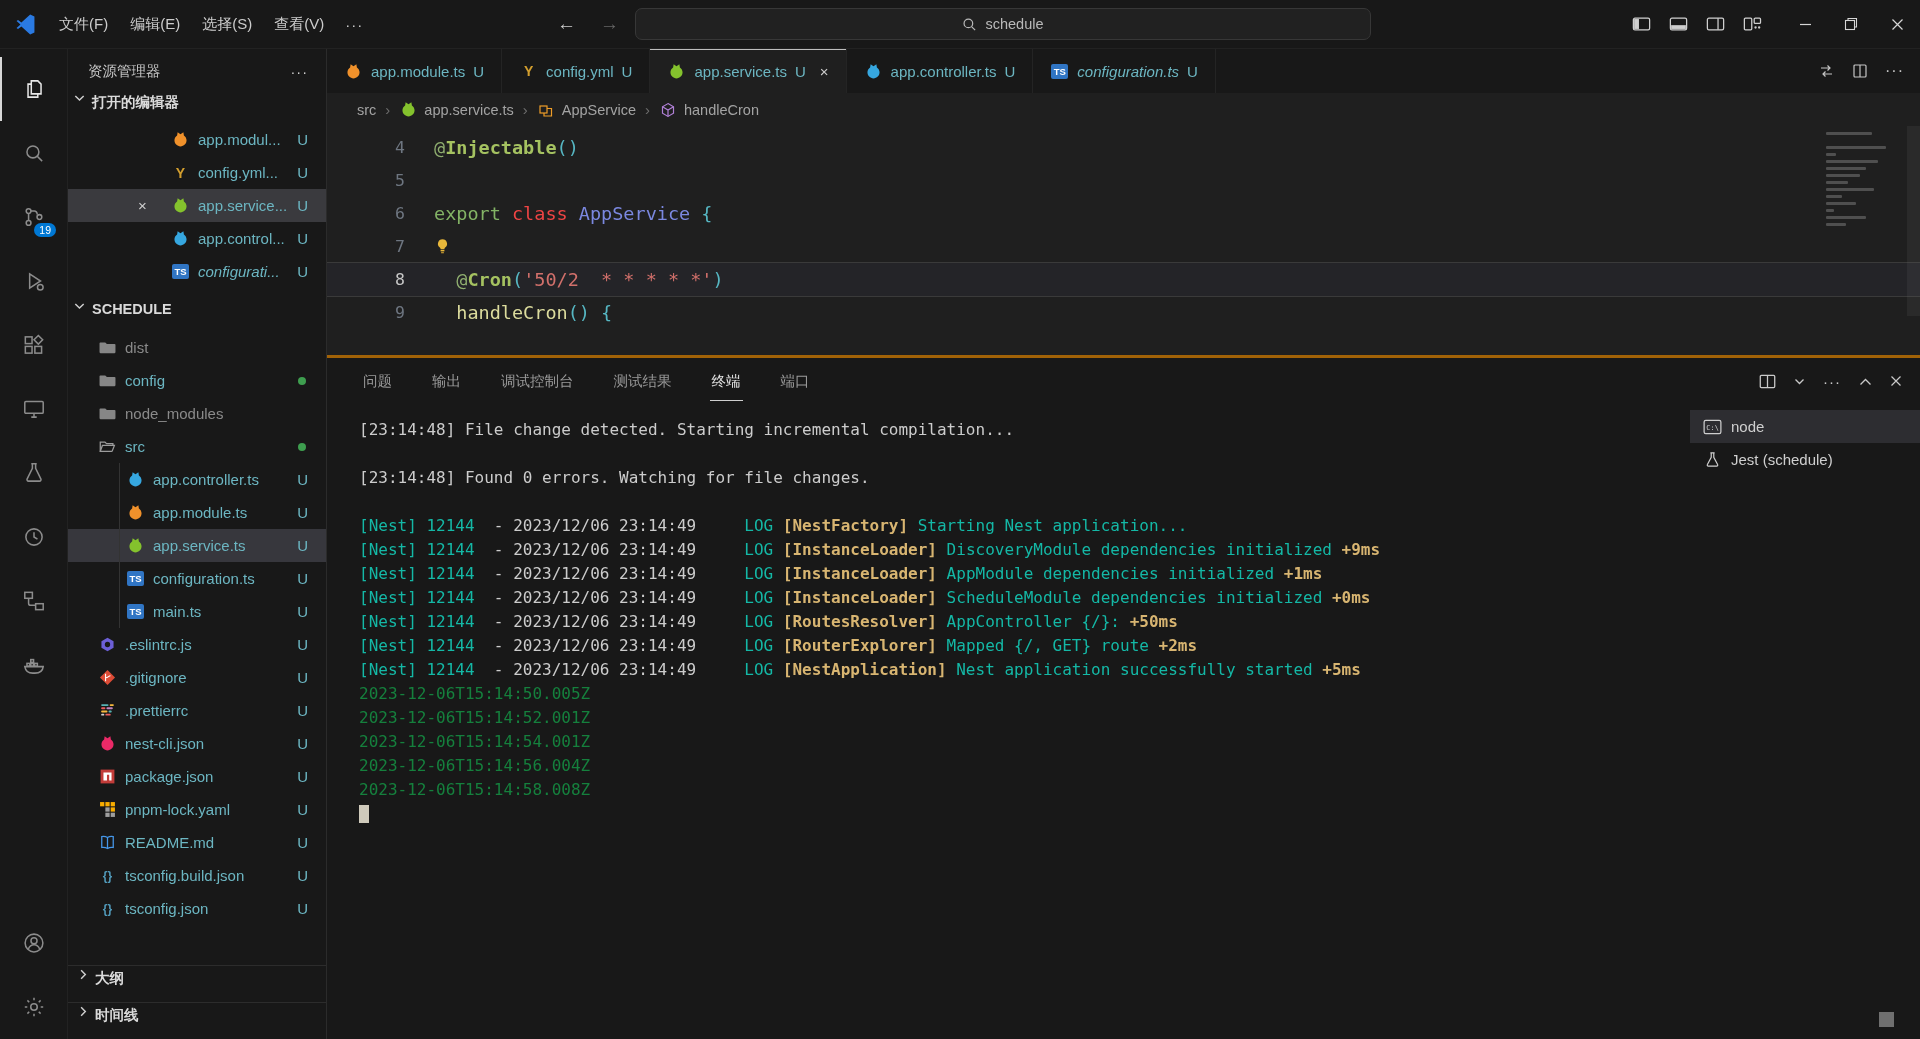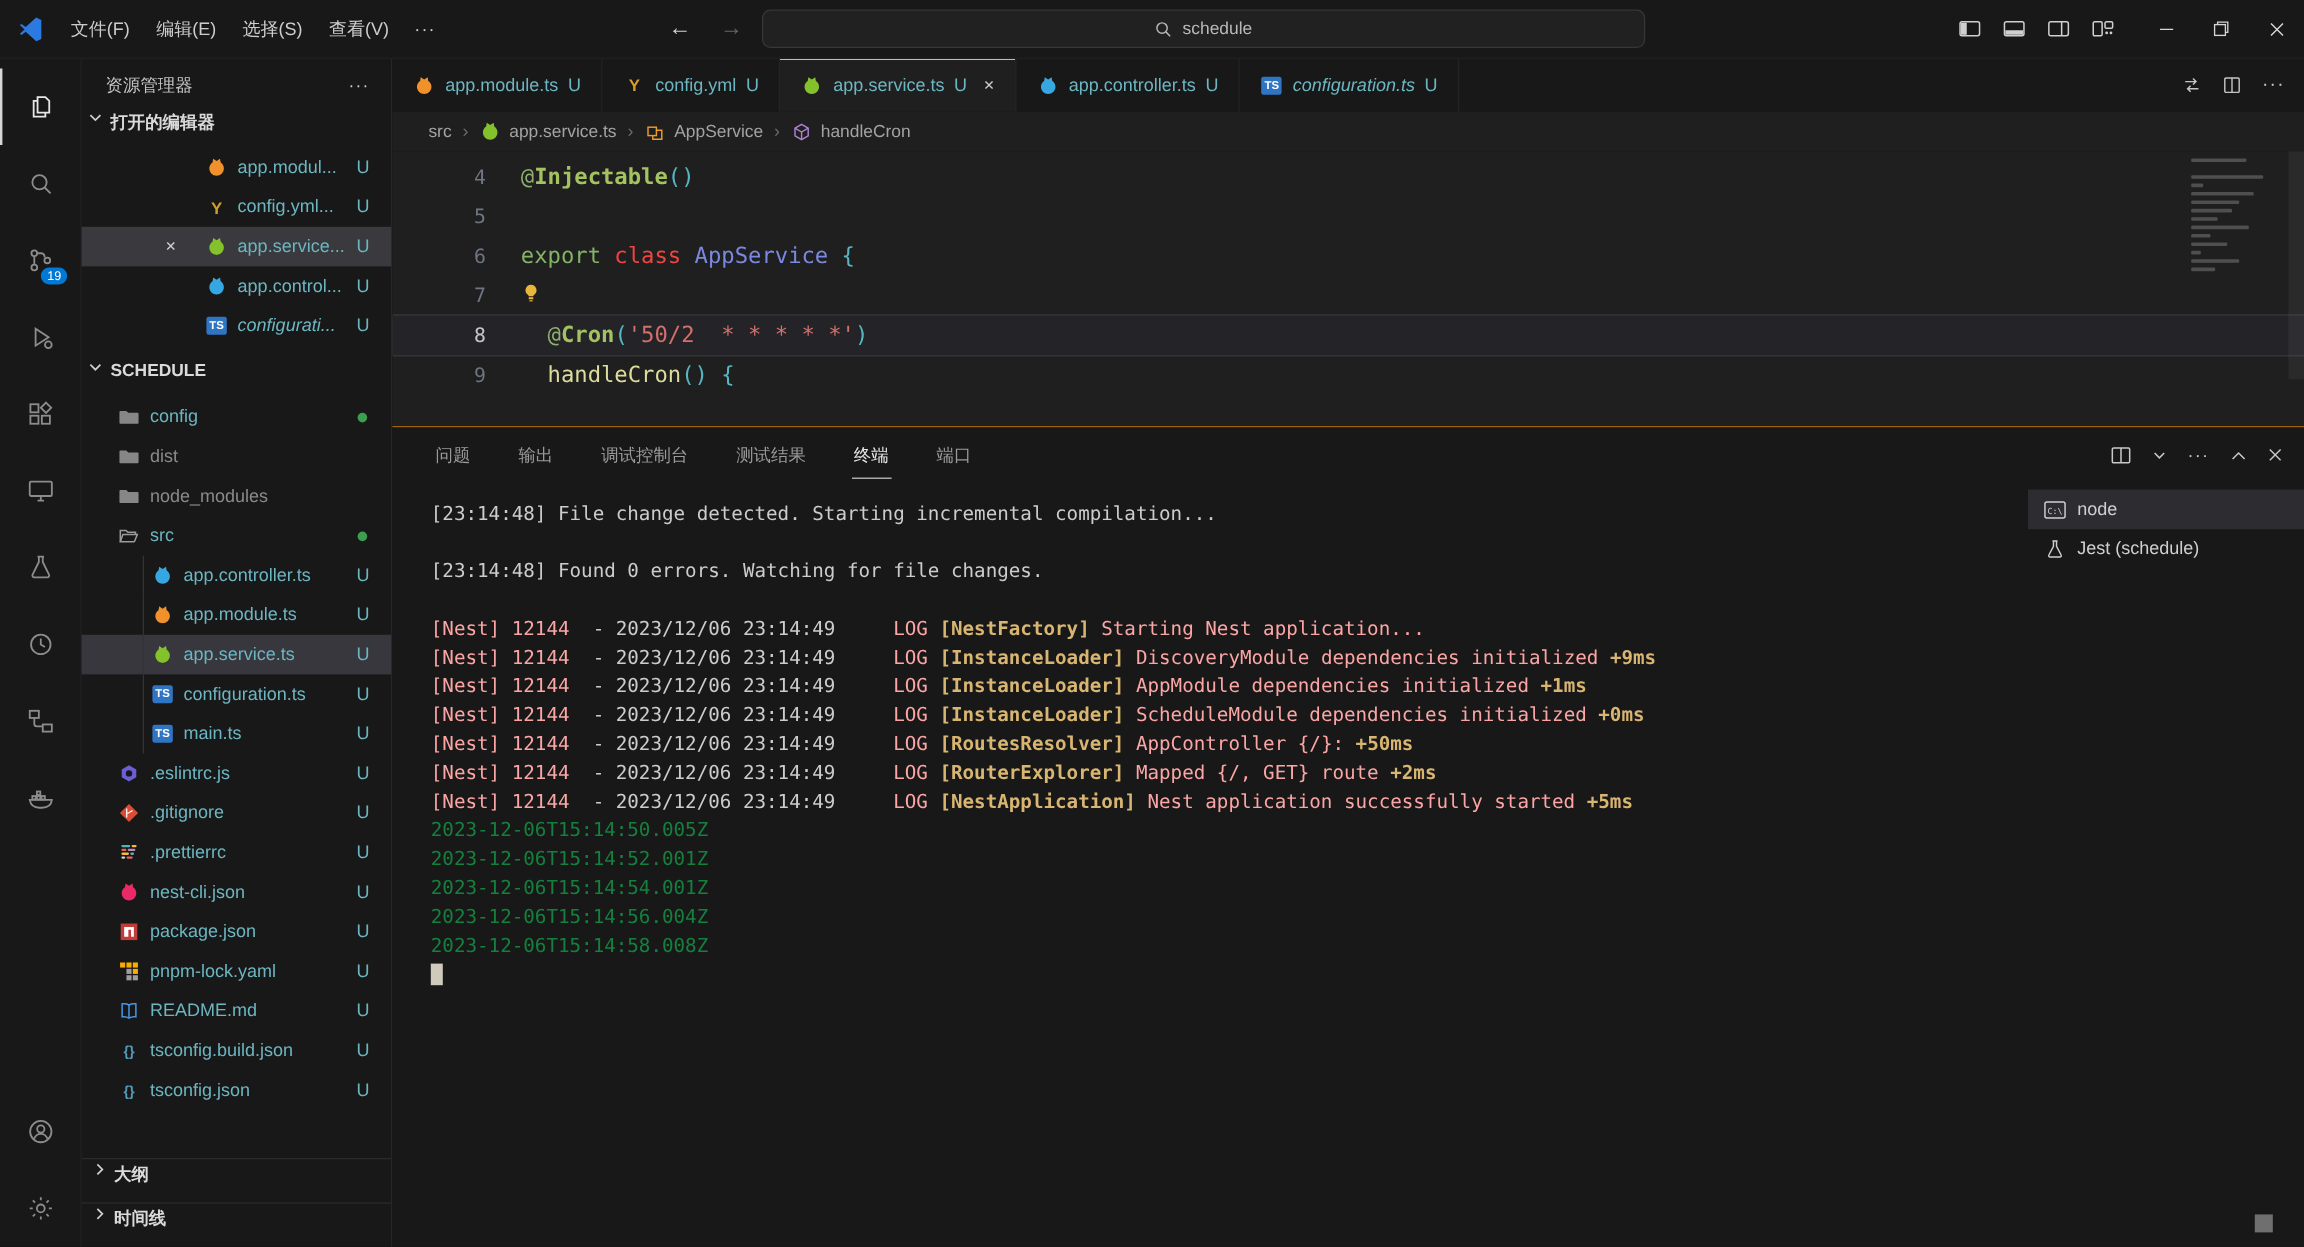"config" div.tree-row { order: before "dist" -> after "dist" }
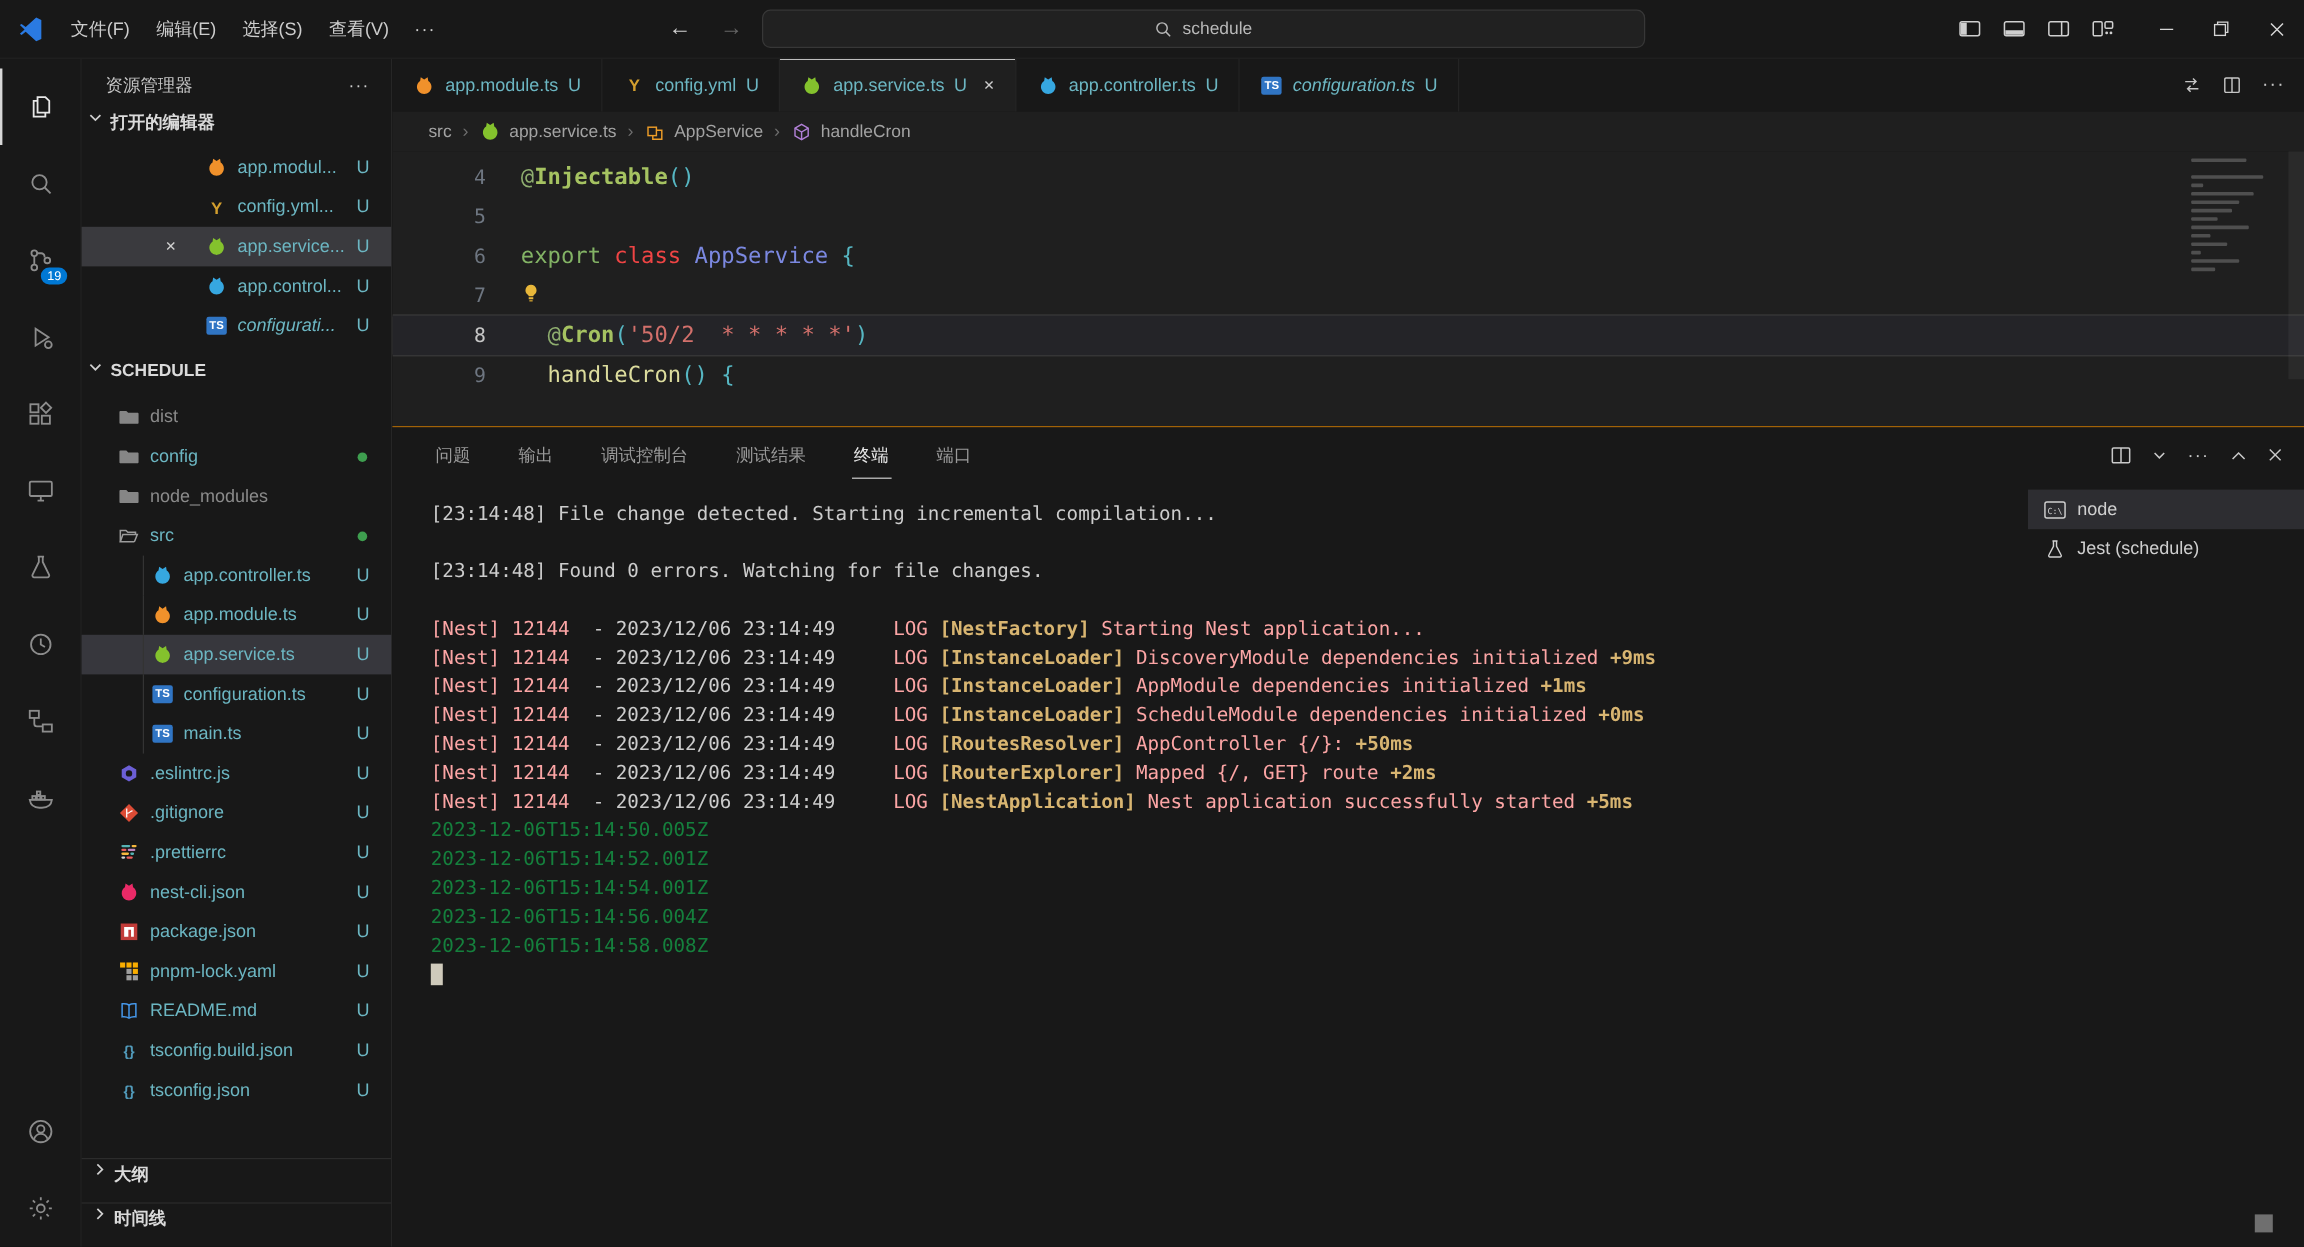"问题" .panel { border-top: 1px solid #a16207 -> 3px solid #a16207 }
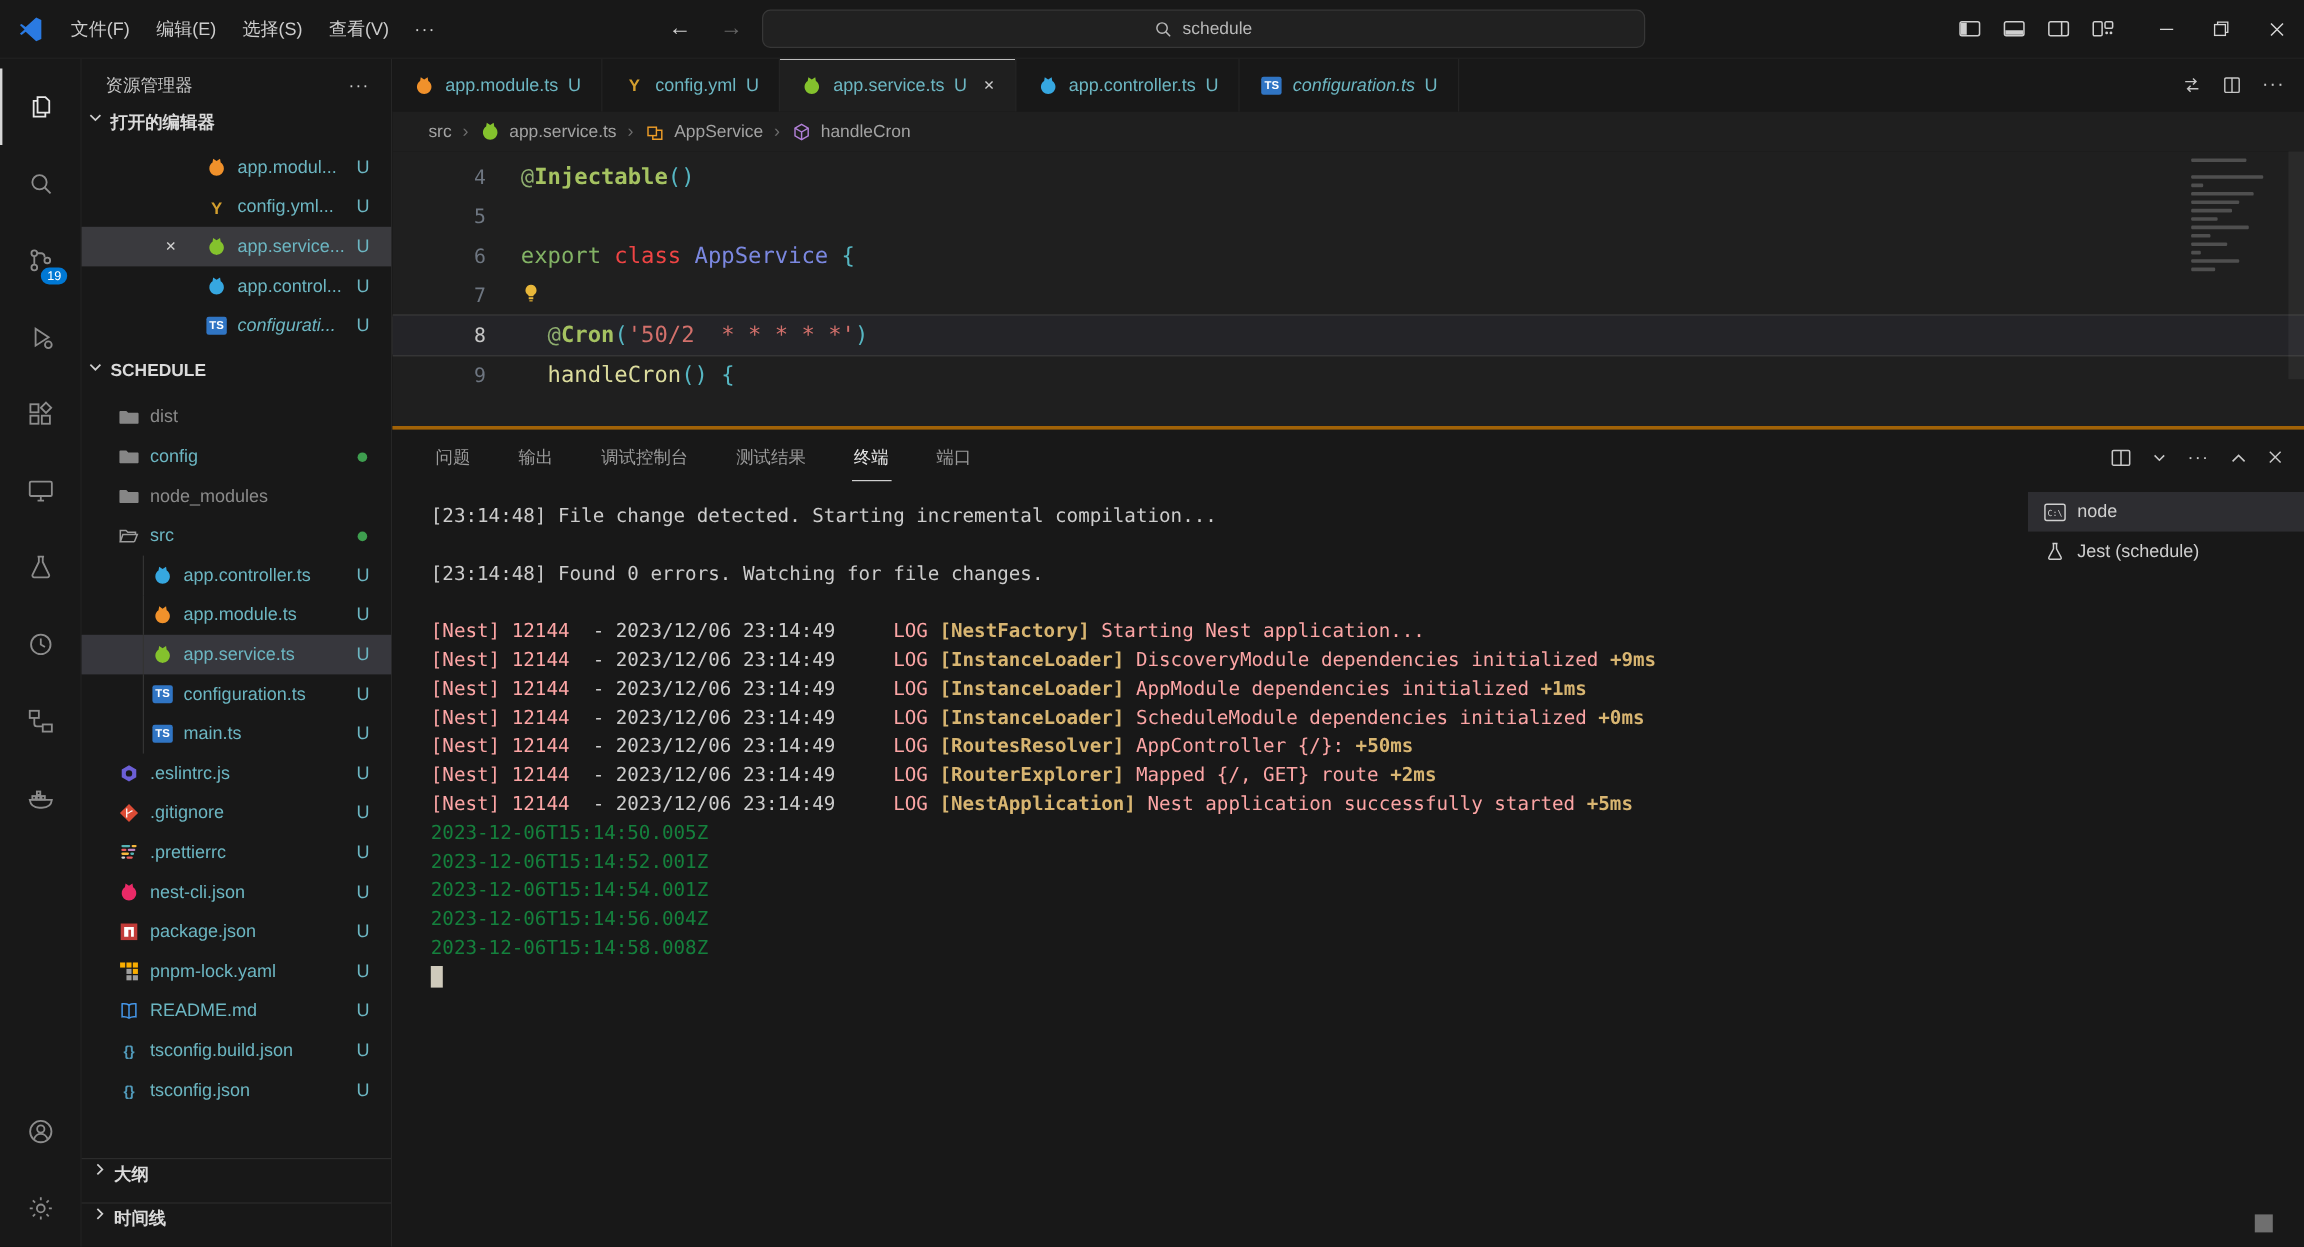"[Nest] 12144" .t-g { color: #fca5a5 -> #14b8a6 }
